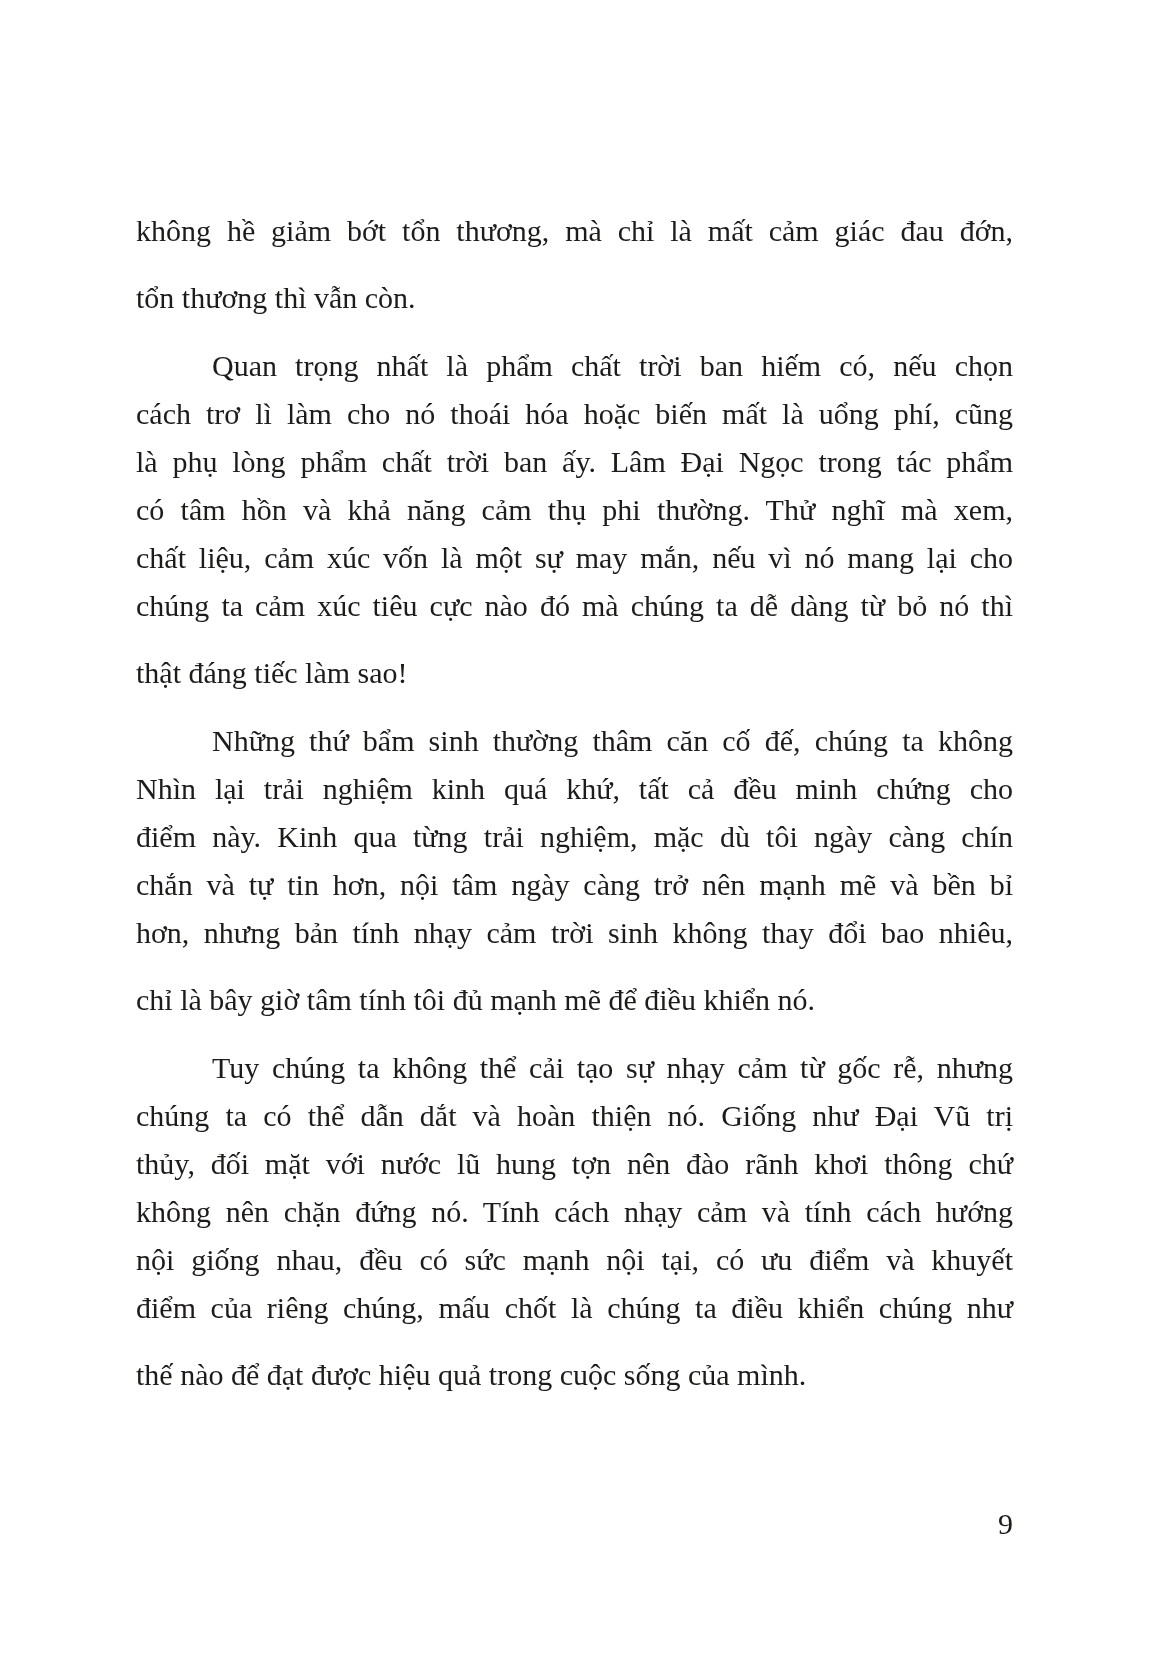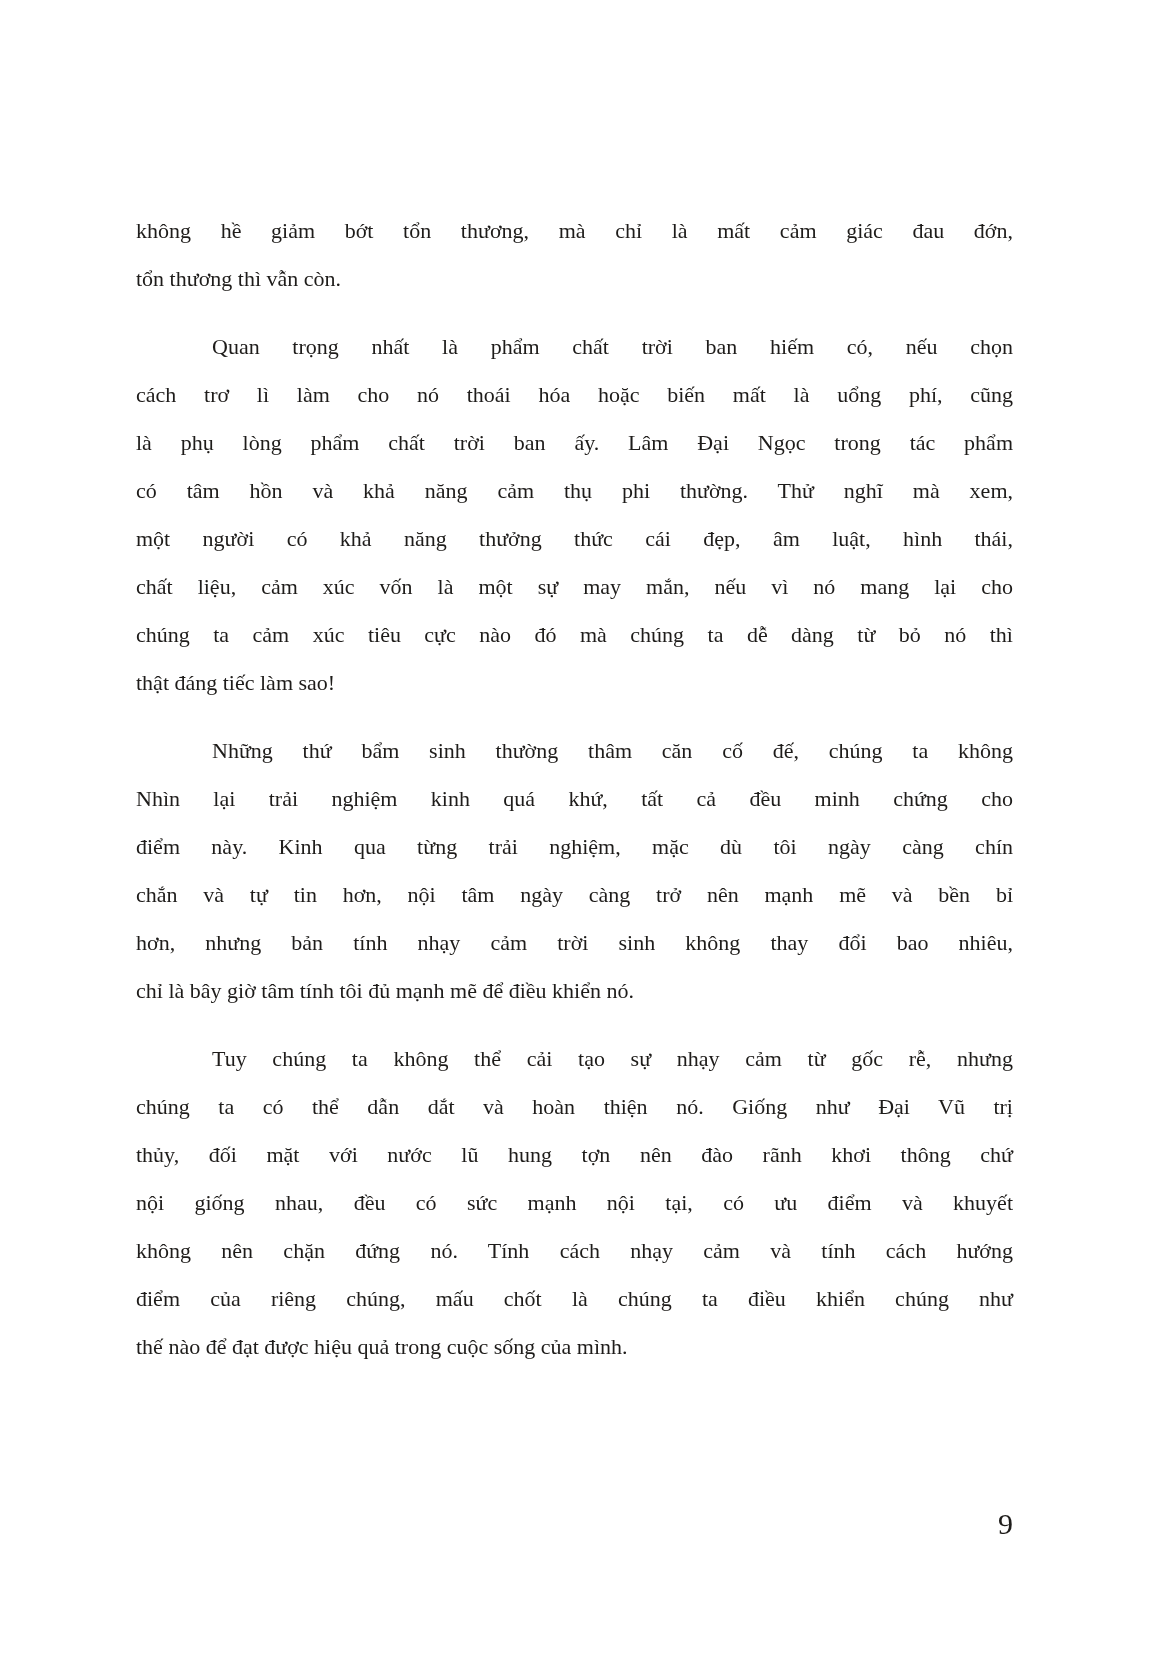"không hề giảm bớt tổn" .line { font-size: 22px -> 30px }
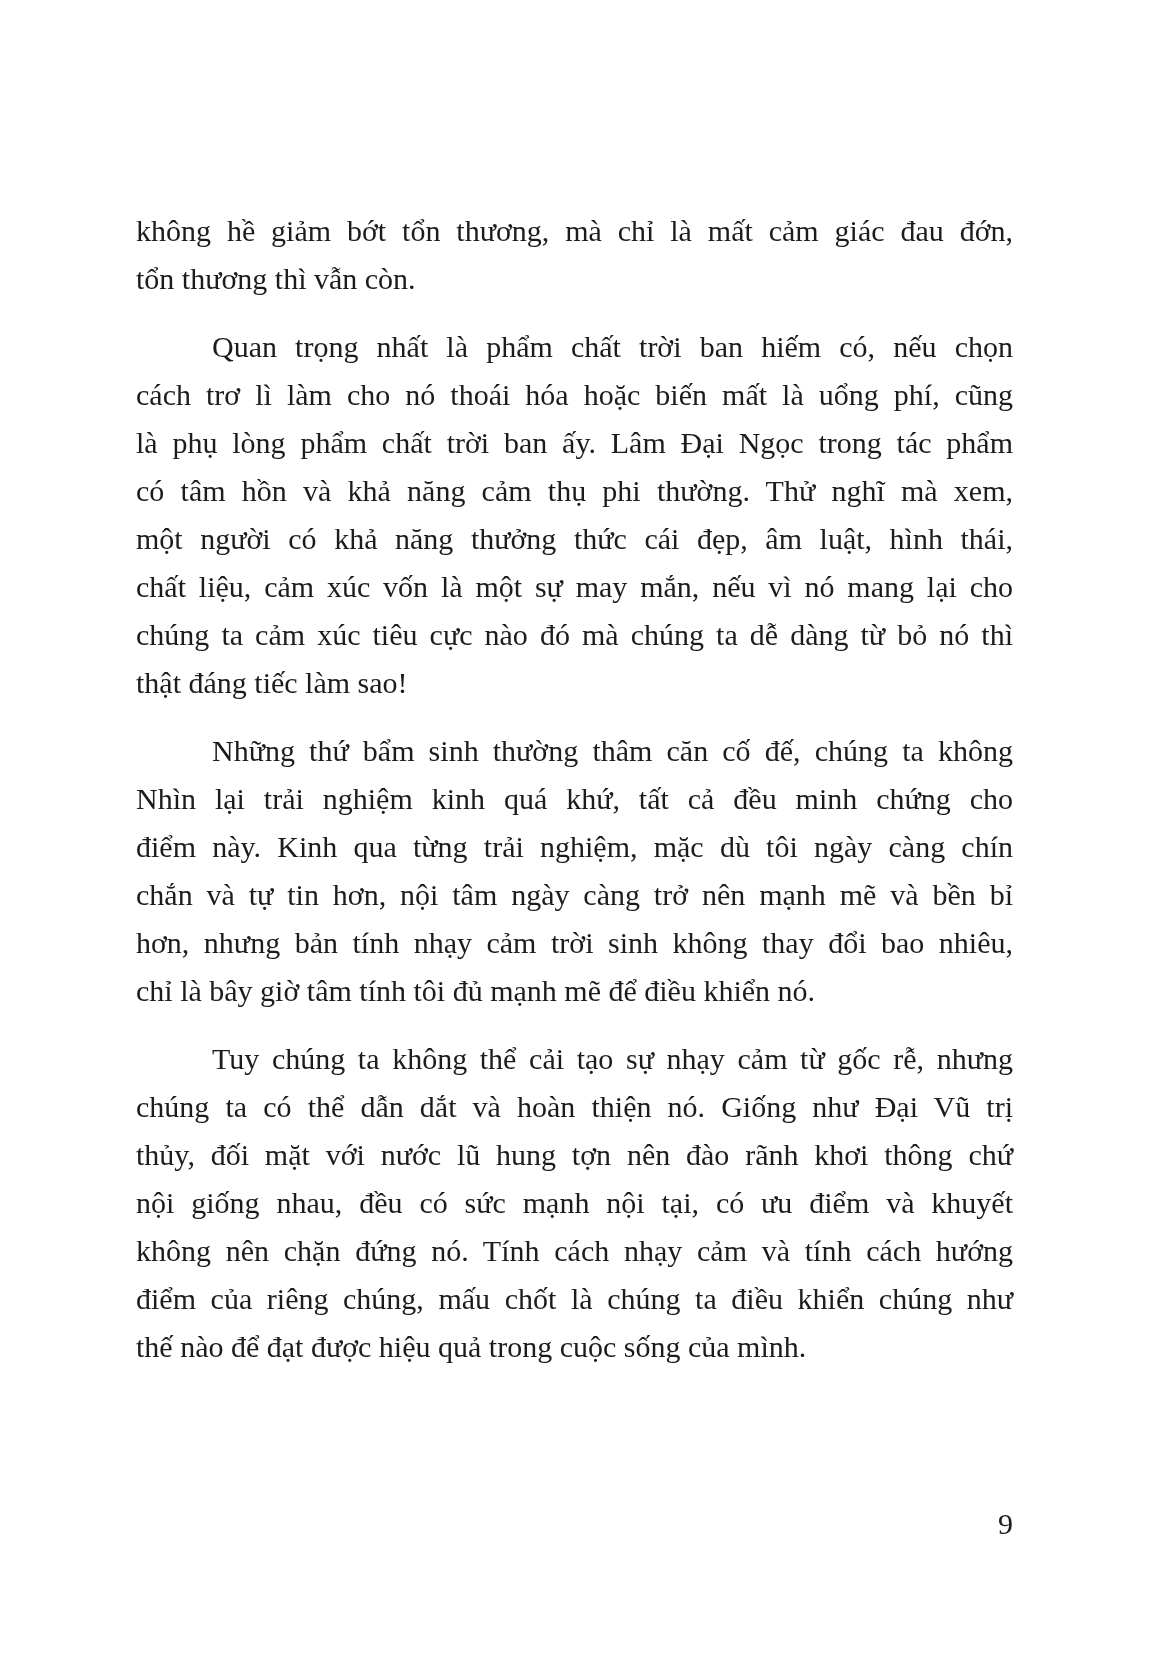"tổn thương thì vẫn còn." .line.last { margin-top: none -> 19px }
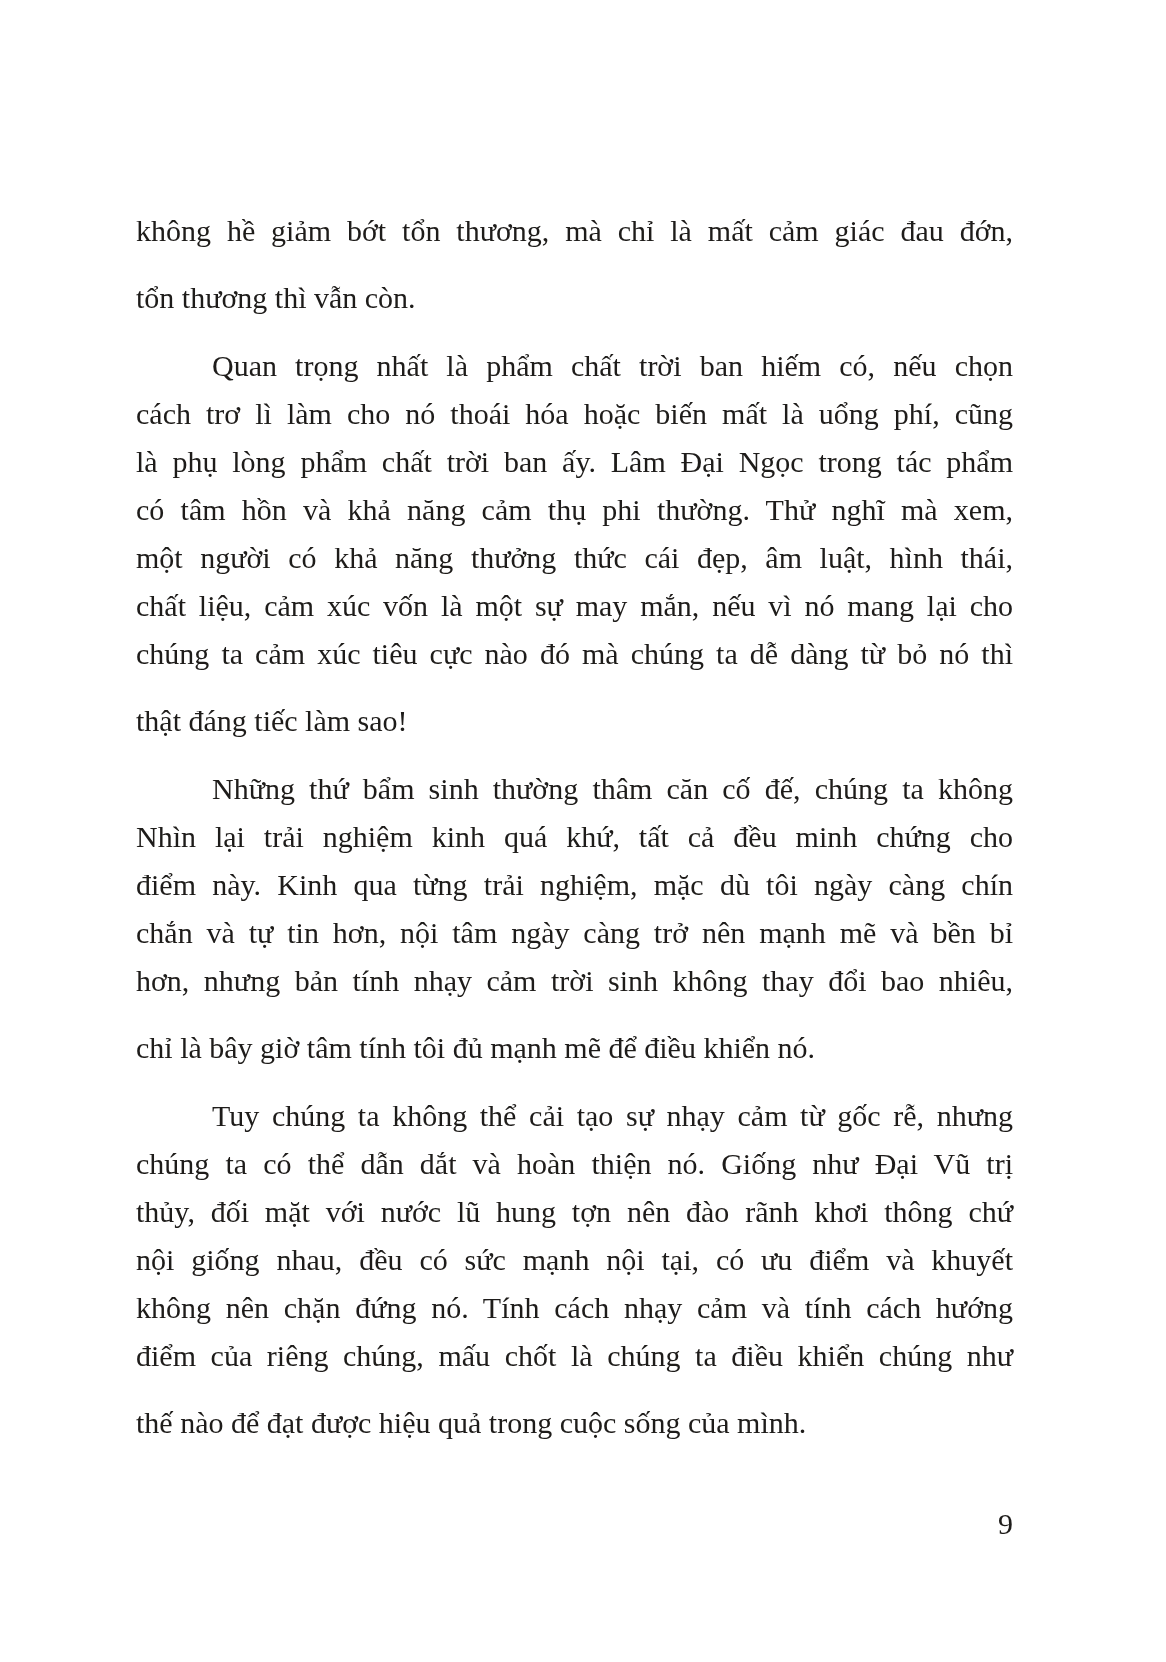"một người có khả năng" div.line { html: <div>một người có khả năng thưởng thức cái đẹp, âm luật, hình thái,</div> -> none }
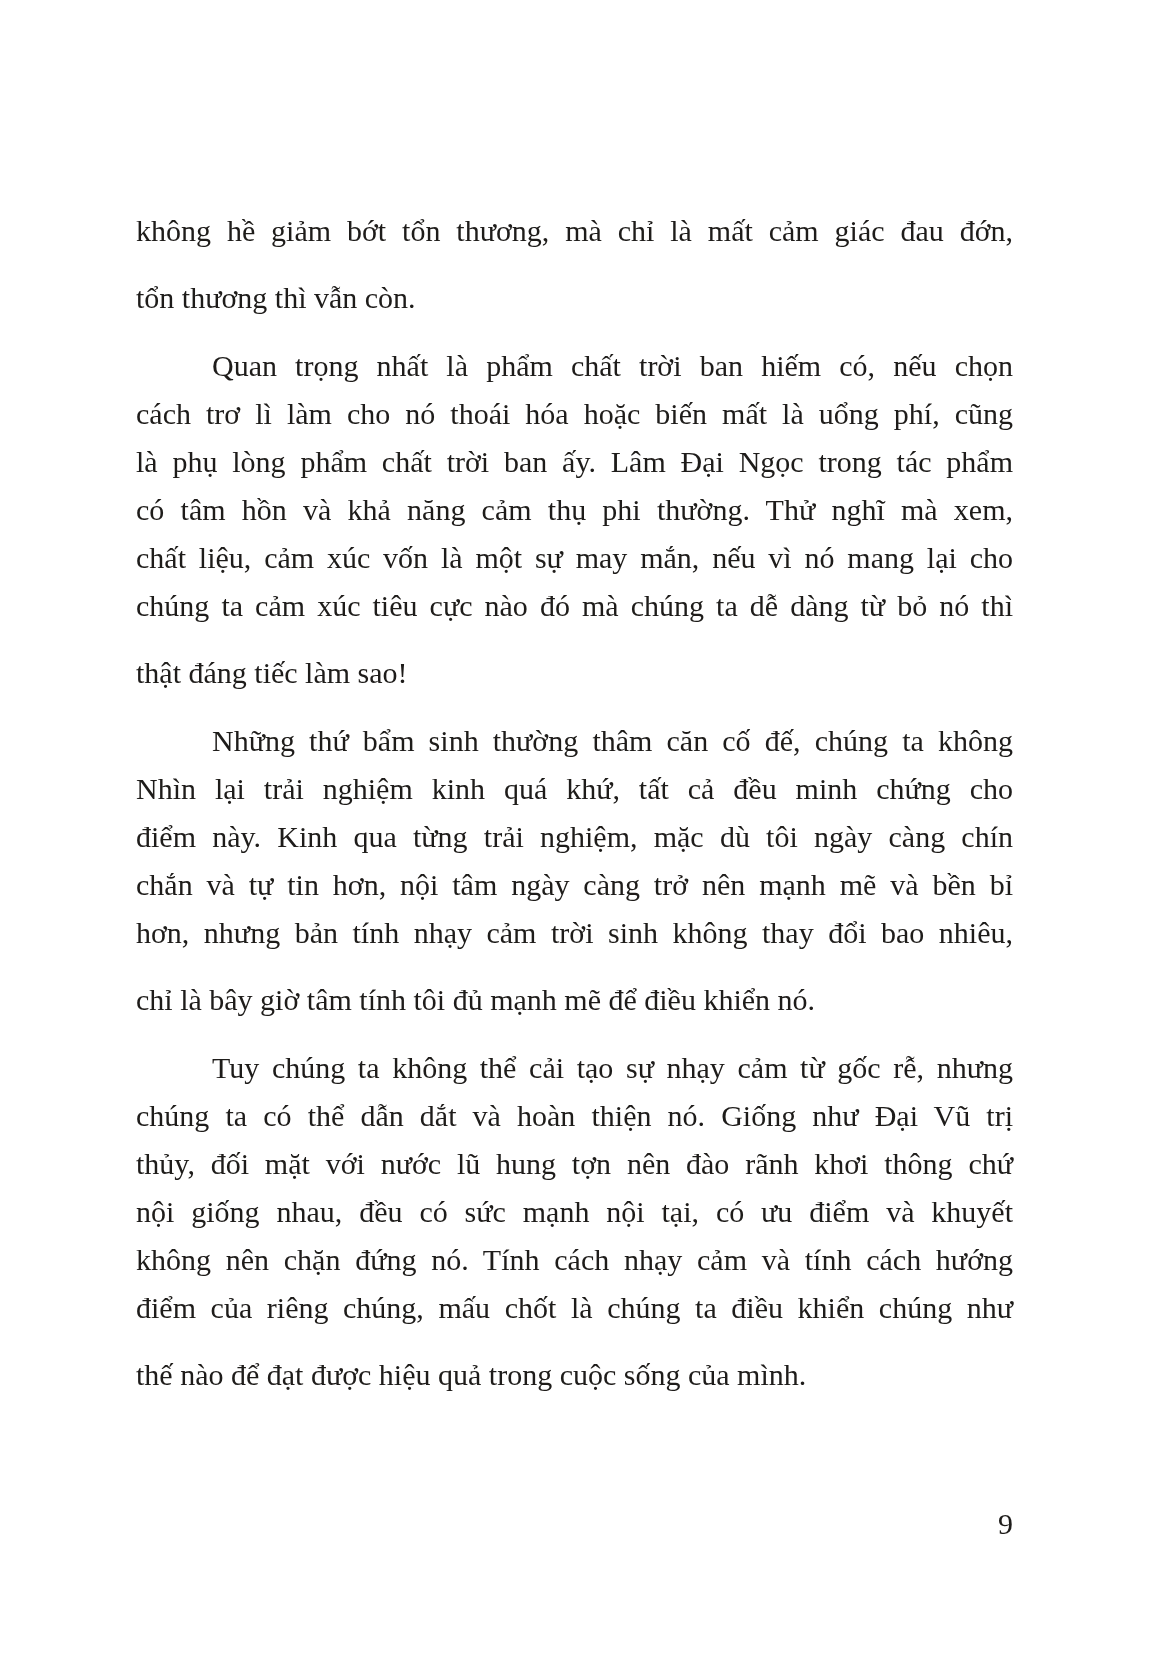"nội giống nhau, đều có" div.line { order: before "không nên chặn đứng nó." -> after "không nên chặn đứng nó." }
